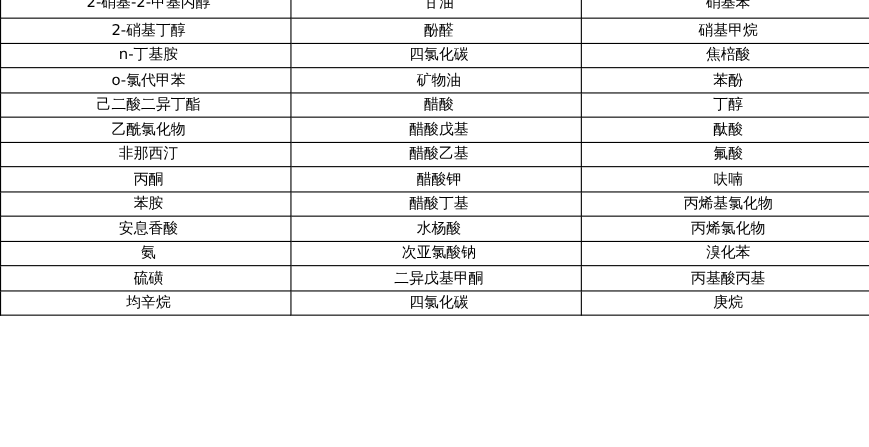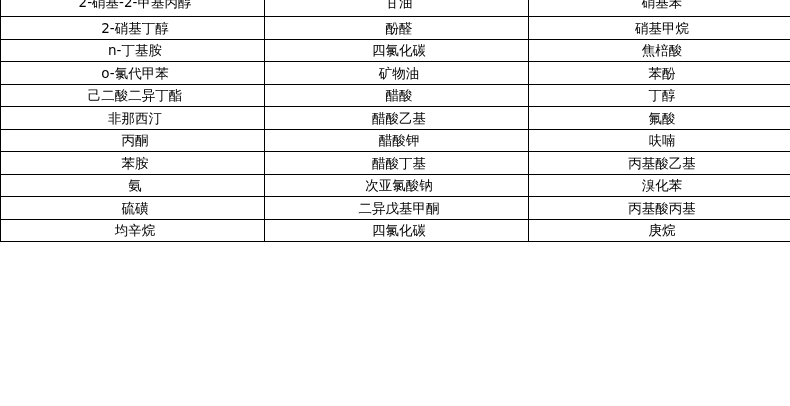"乙酰氯化物" tr { html: none -> <tr> <td>乙酰氯化物</td> <td>醋酸戊基</td> <td>酞酸</td> </tr> }
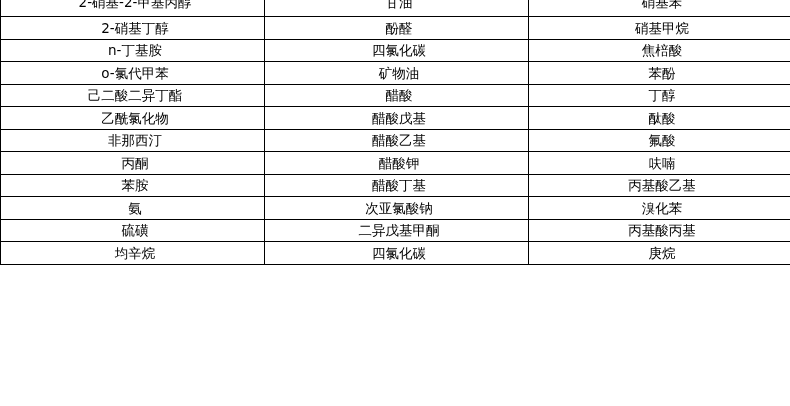"丙基酸乙基" td { text: 基酸乙基 -> 烯基氯化物 }
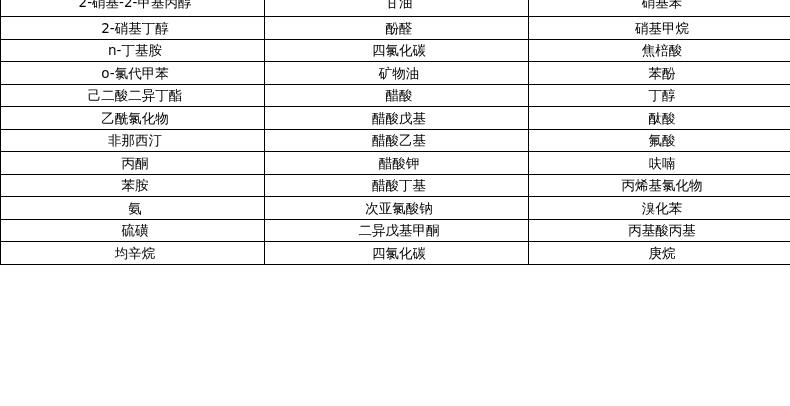"安息香酸" tr { html: none -> <tr> <td>安息香酸</td> <td>水杨酸</td> <td>丙烯氯化物</td> </tr> }
